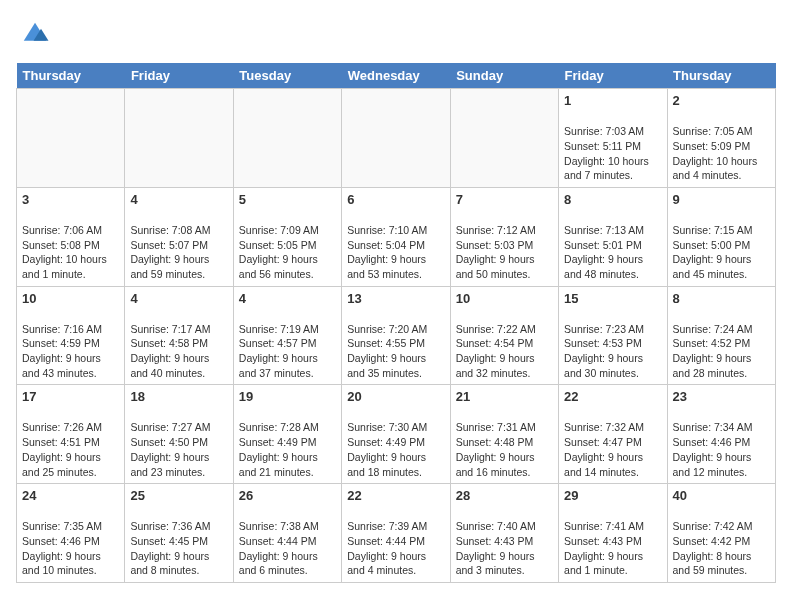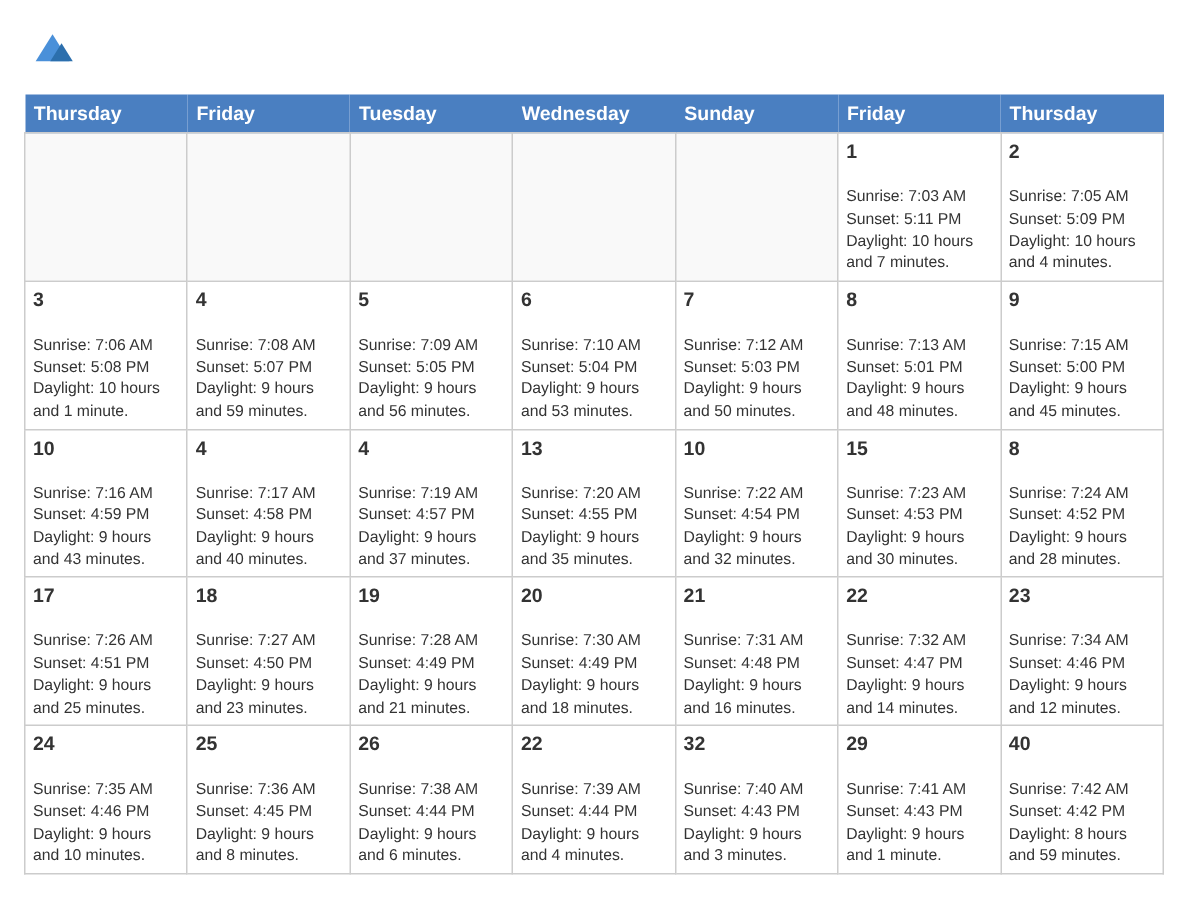"32" span.day-number { text: 32 -> 28 }
